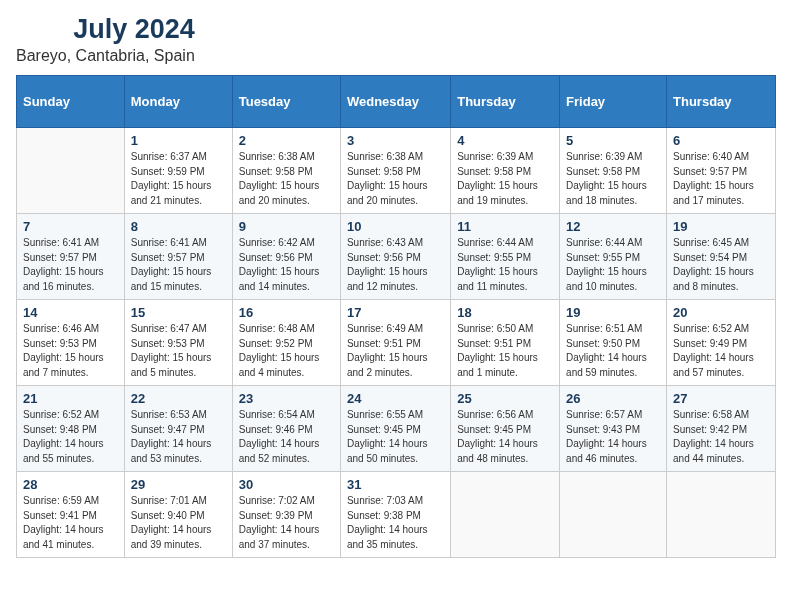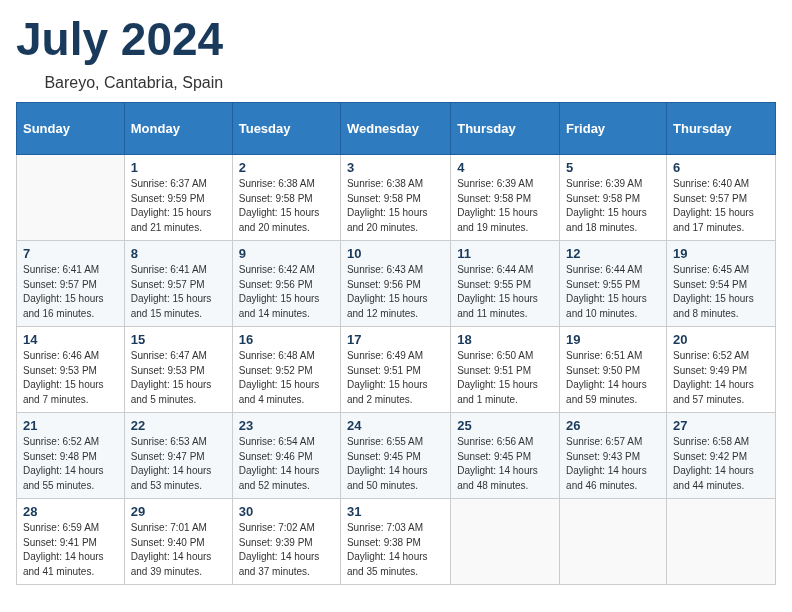"July 2024" .month-year { font-size: 46px -> 27px }
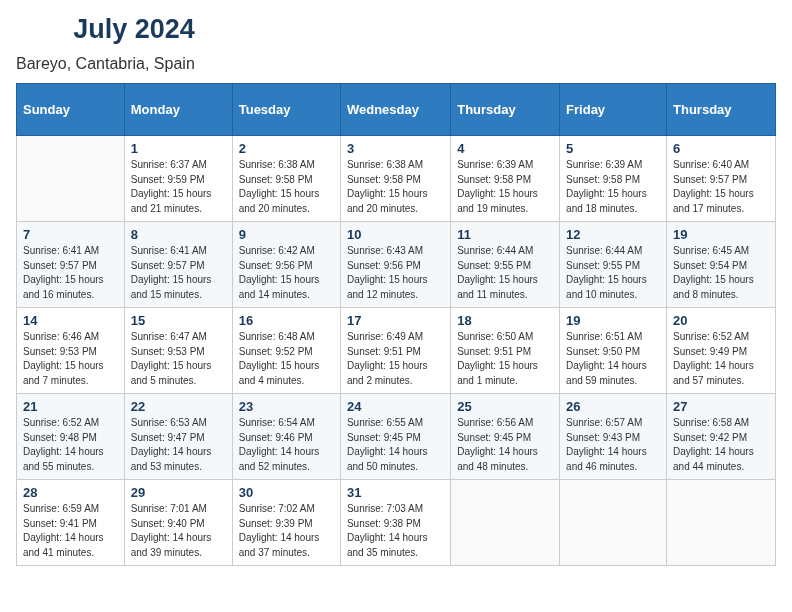"Bareyo, Cantabria, Spain" .location { margin-top: 12px -> 4px }
